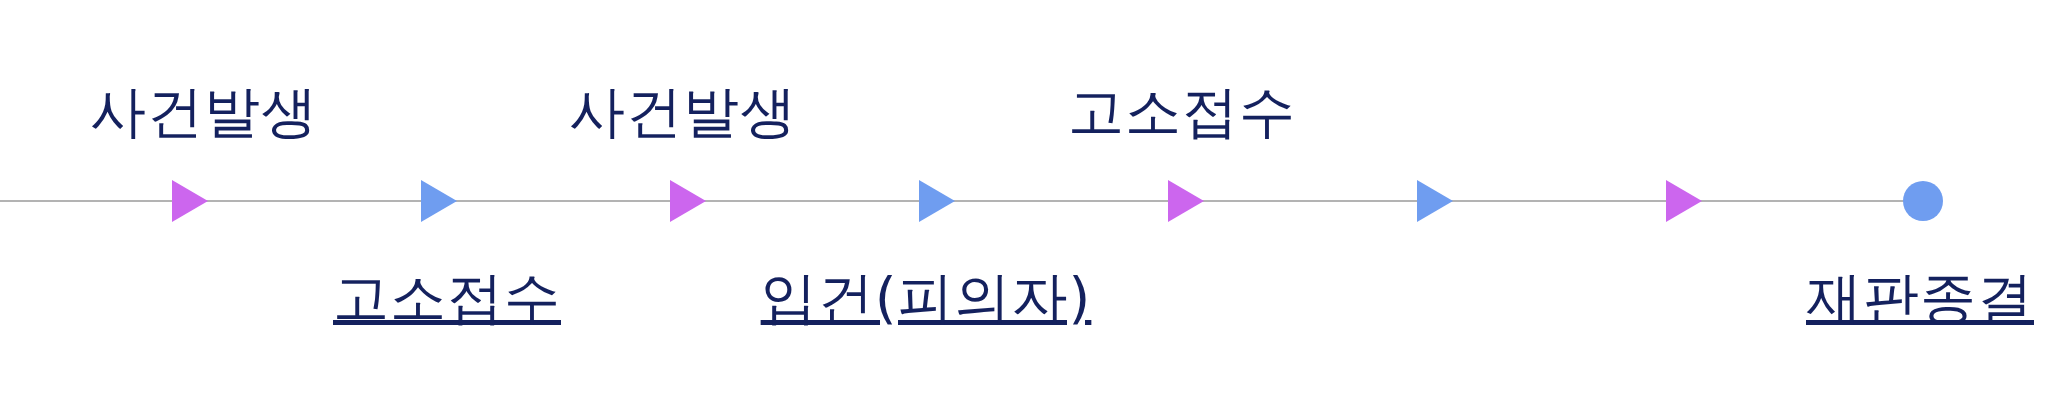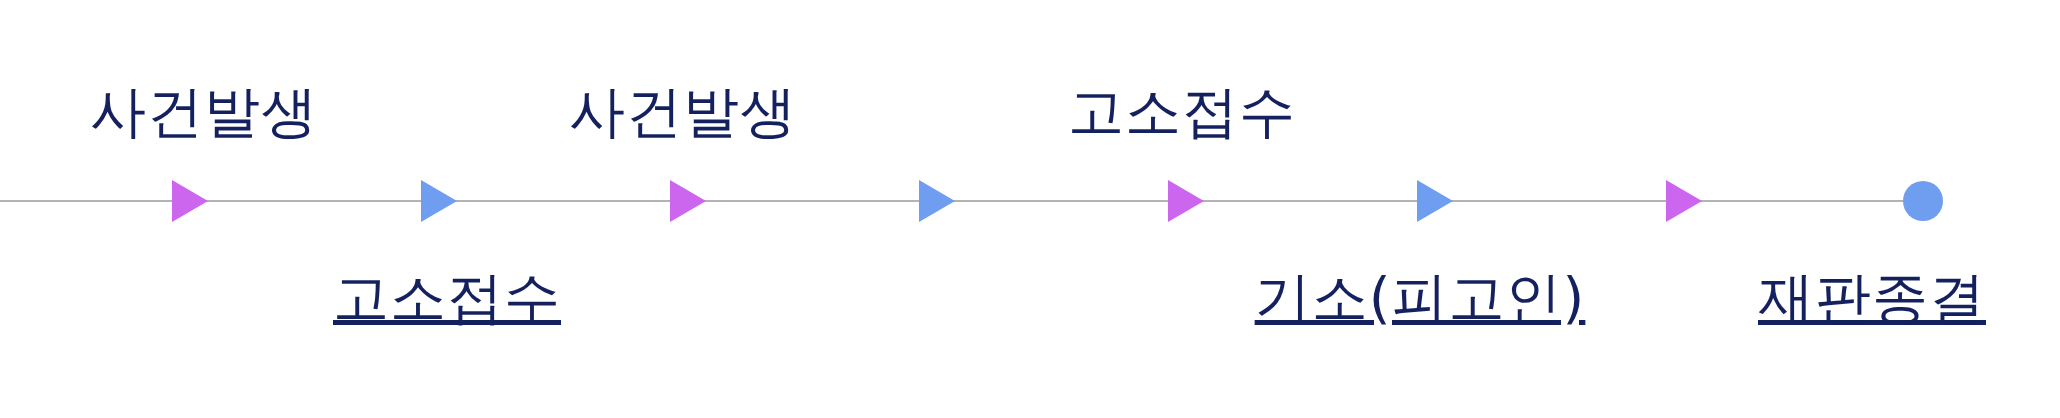"입건(피의자)" span.label { html: none -> <span>입건(피의자)</span> }
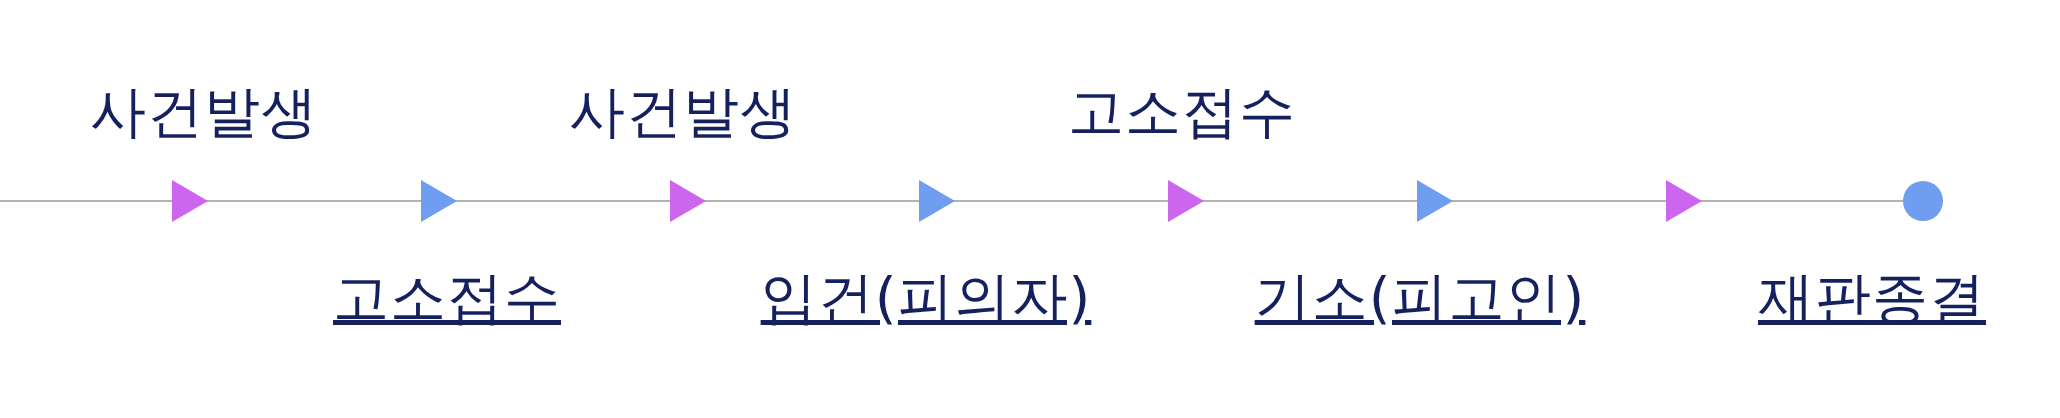"기소(피고인)" span.label { html: <span>기소(피고인)</span> -> none }
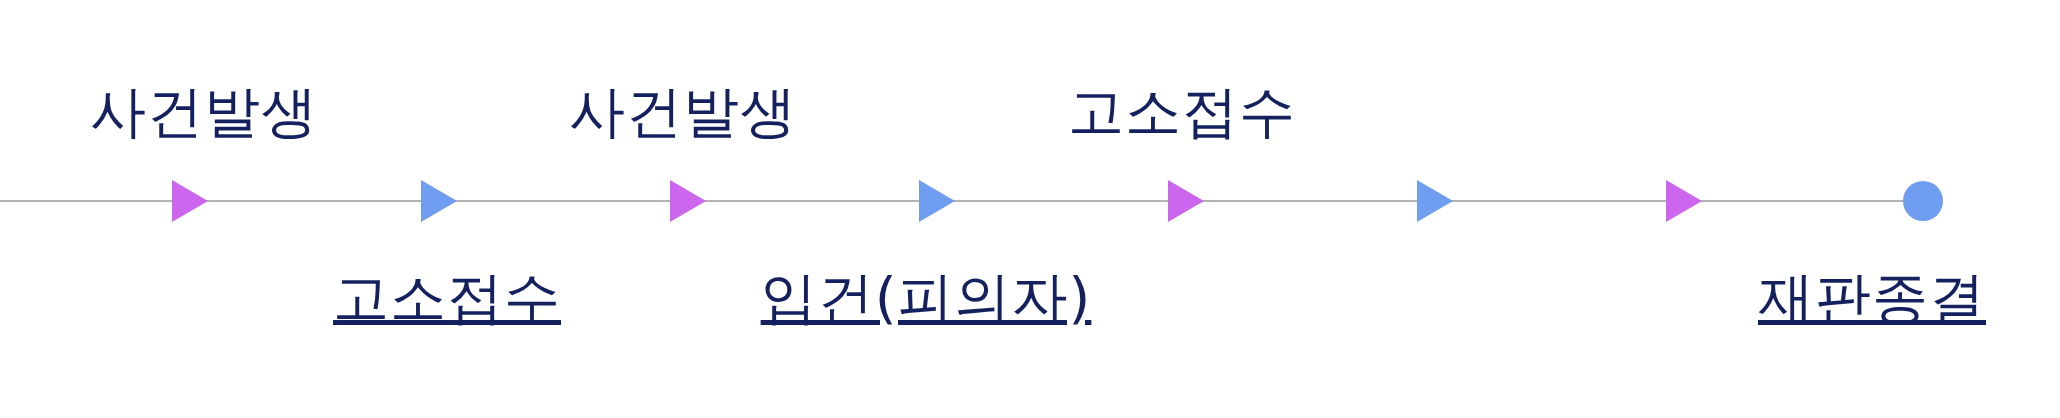"재판종결" span.label { left: 1872px -> 1920px }
